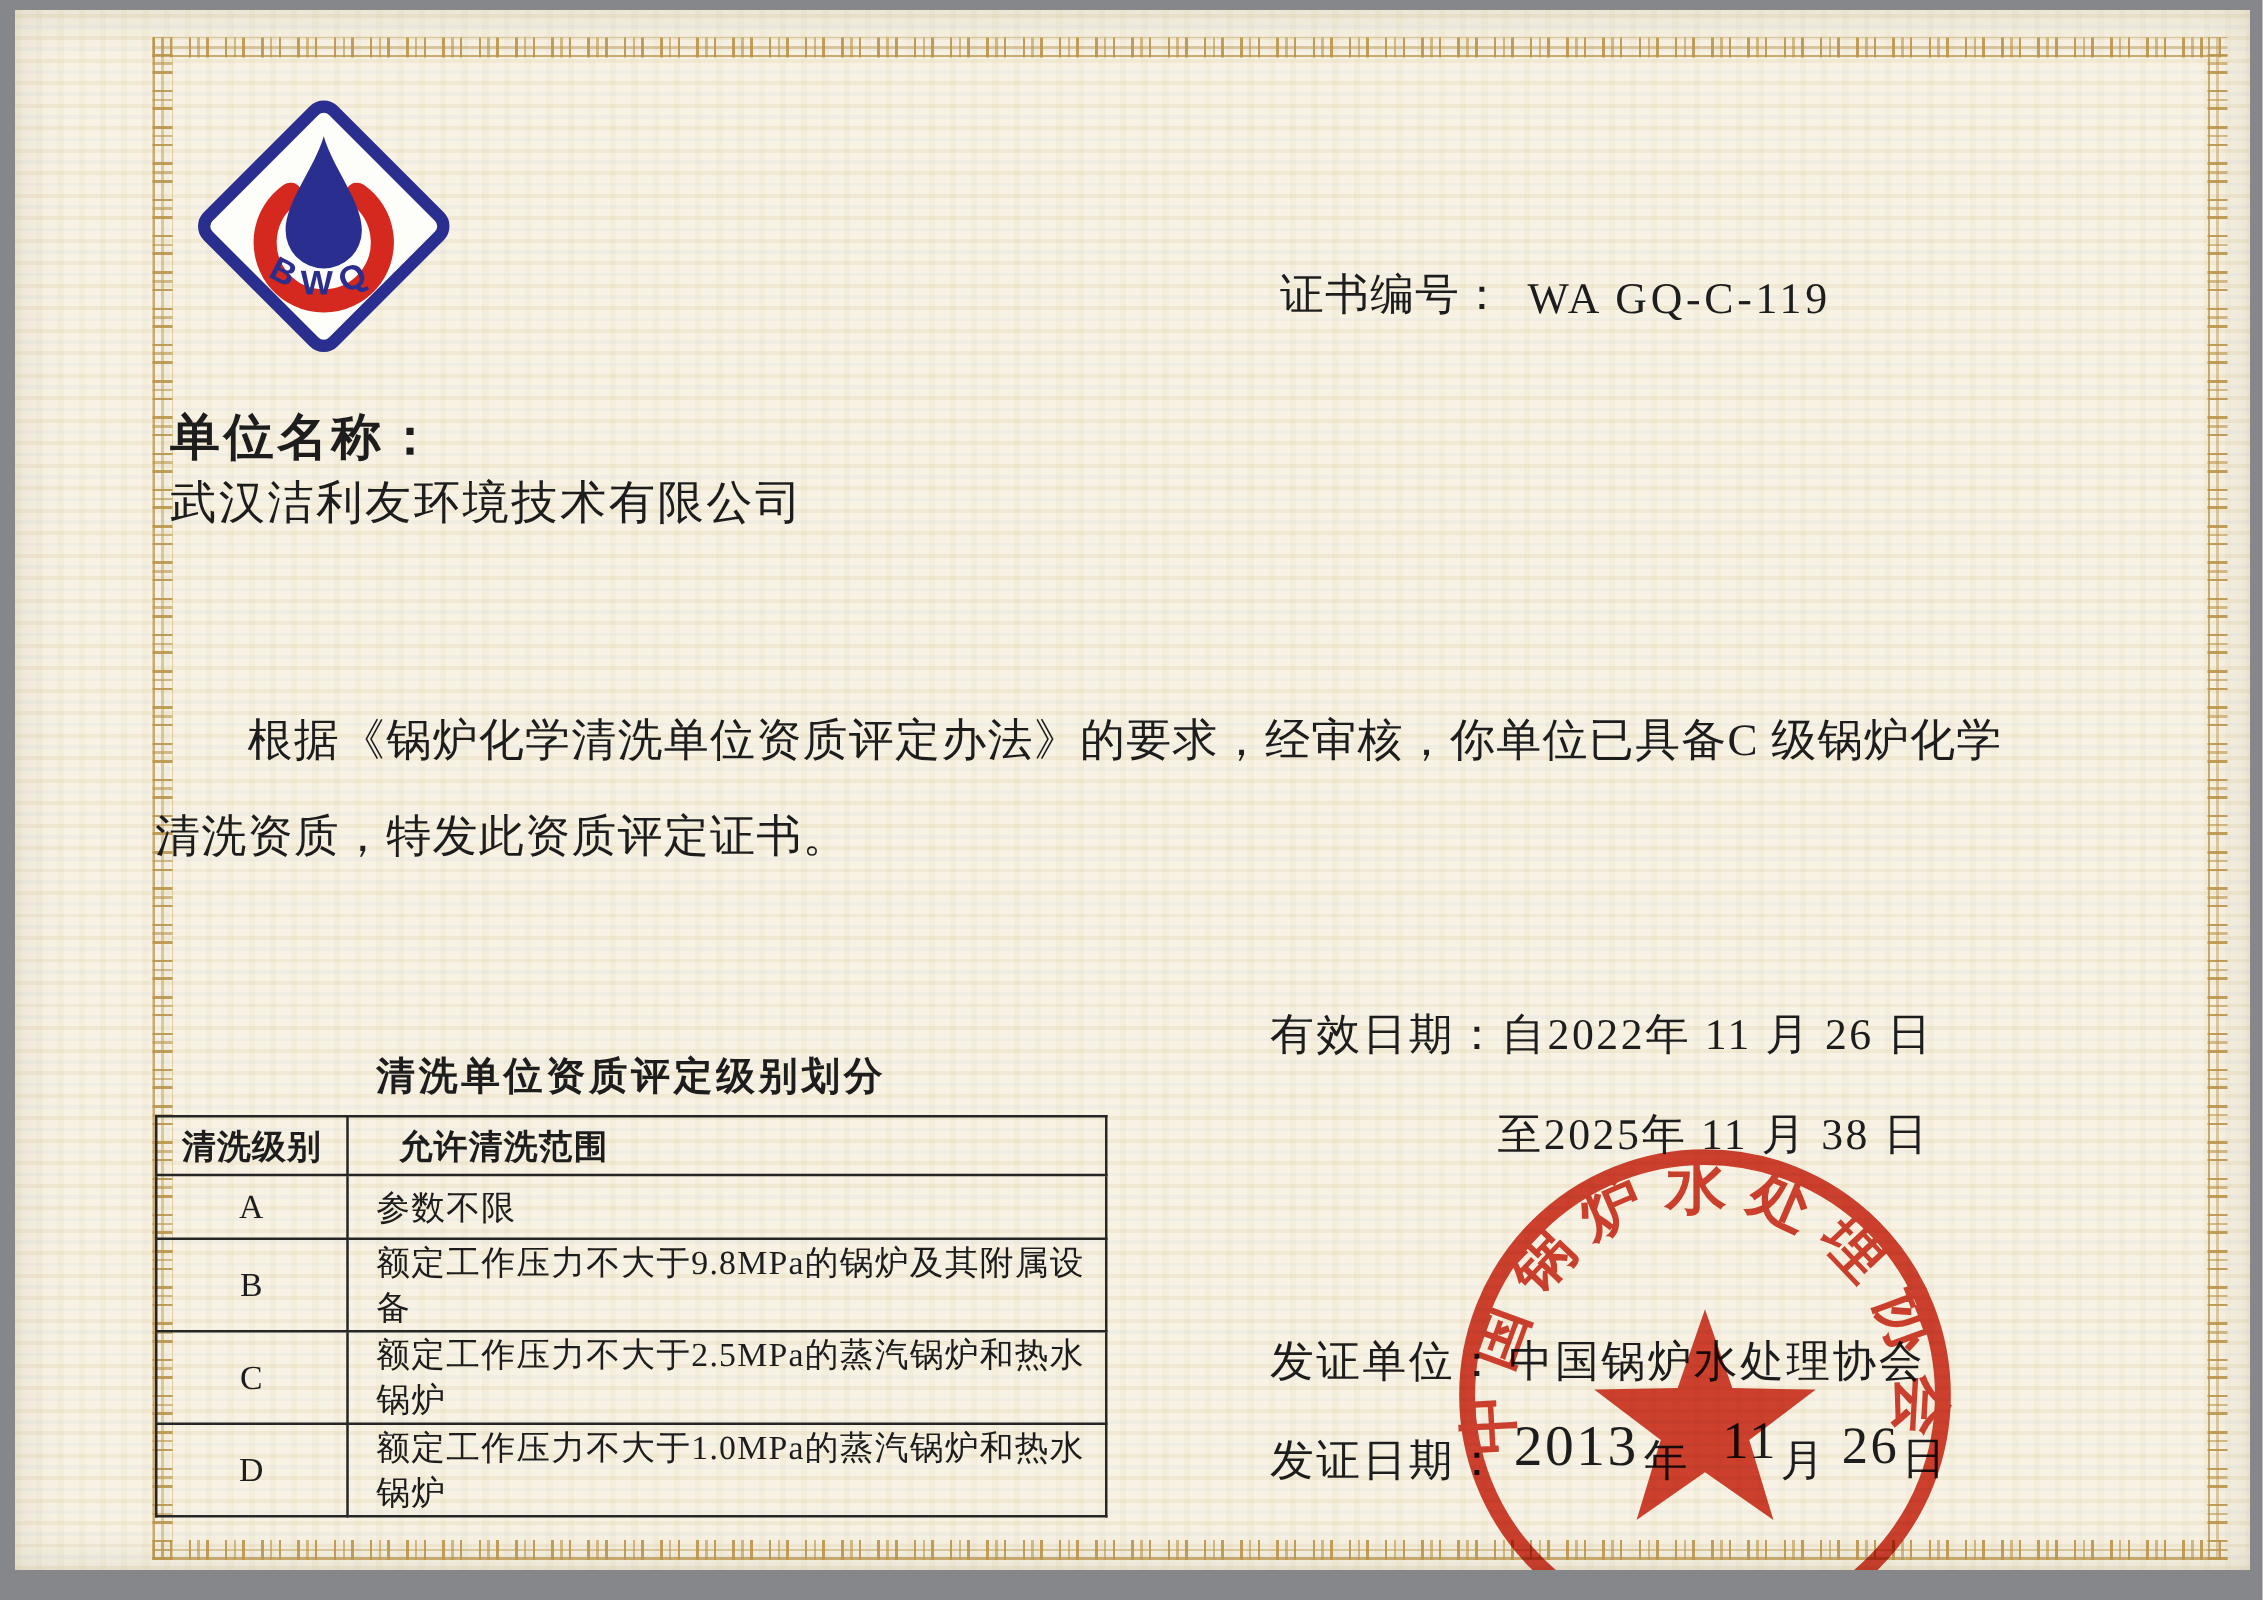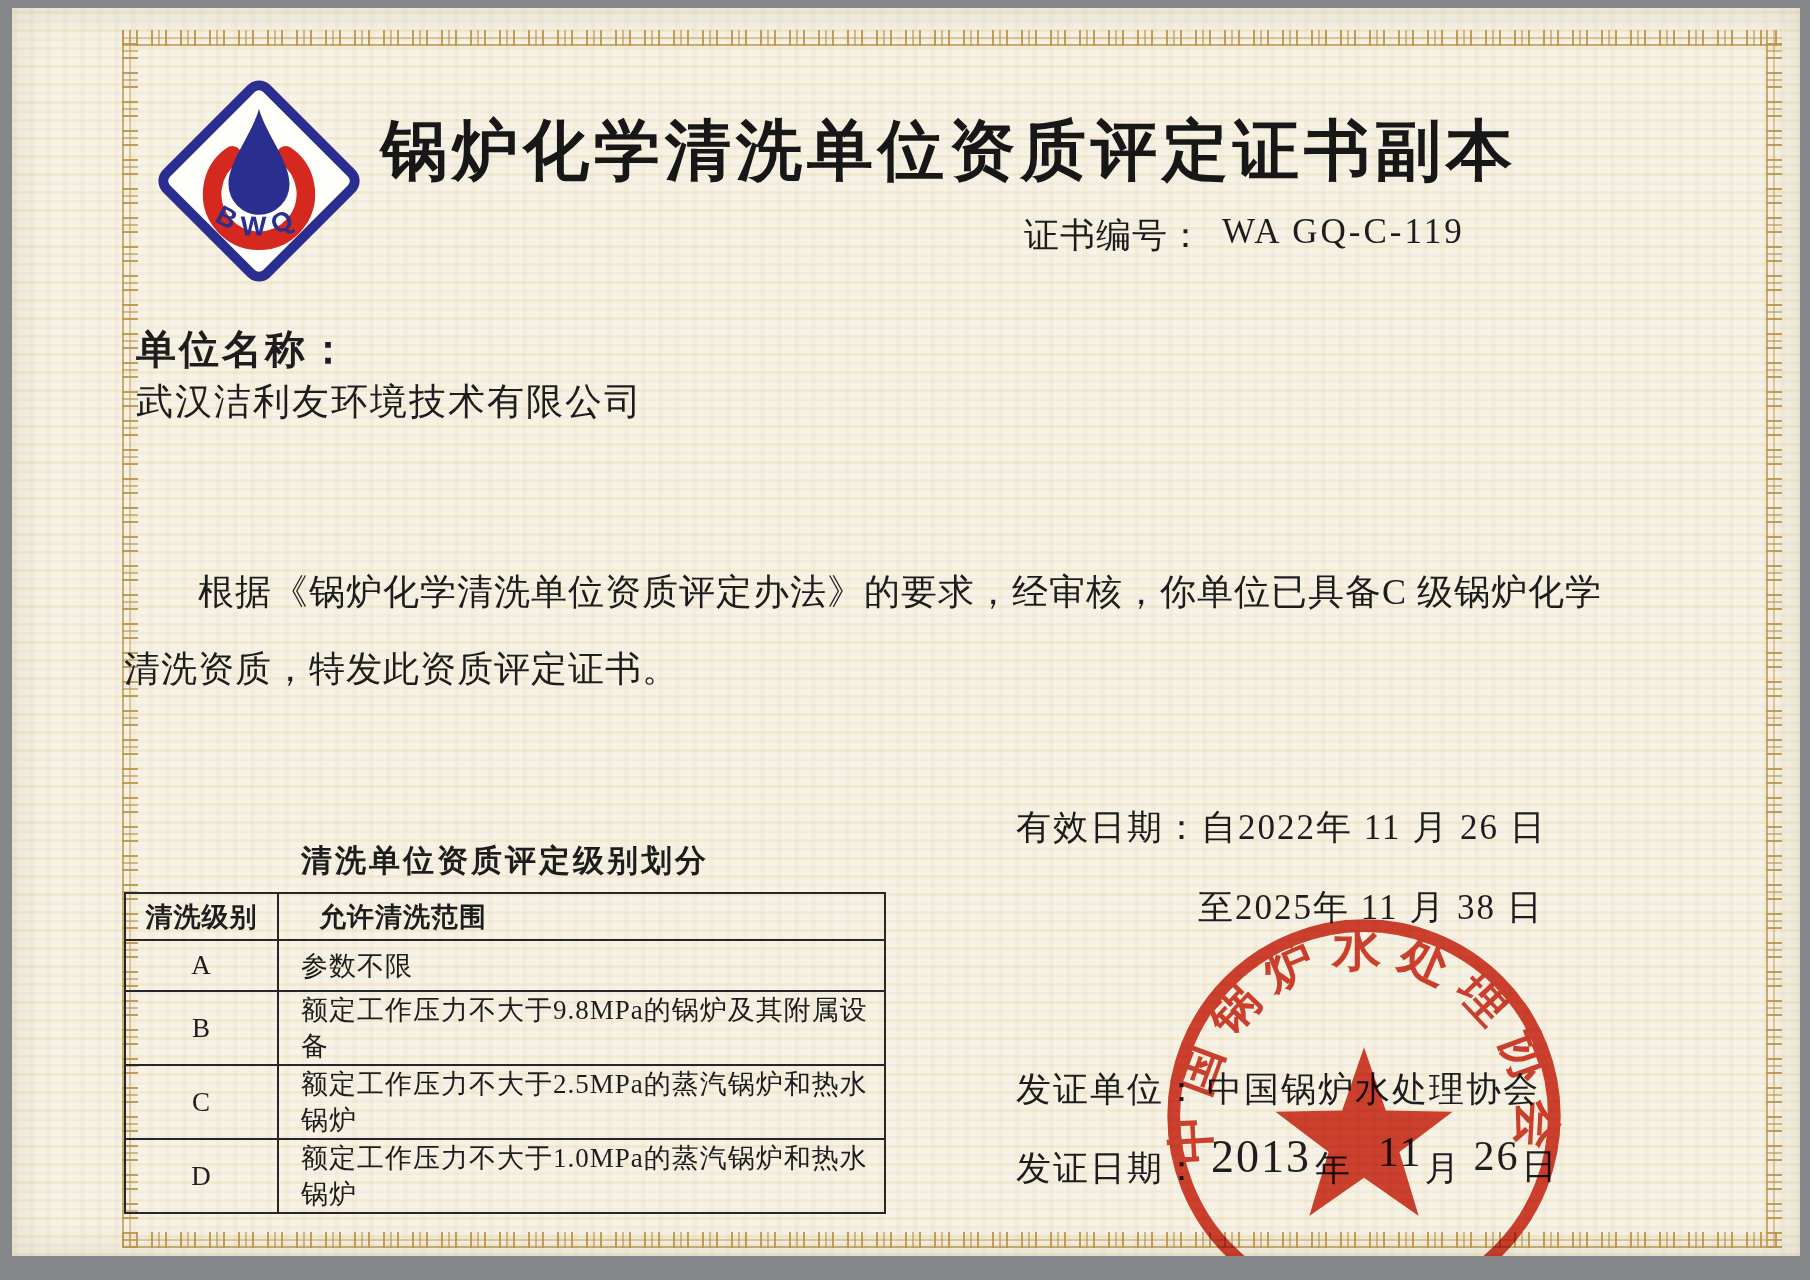"锅炉化学清洗单位资质评定证书副本" div.abs { html: <div>锅炉化学清洗单位资质评定证书副本</div> -> none }
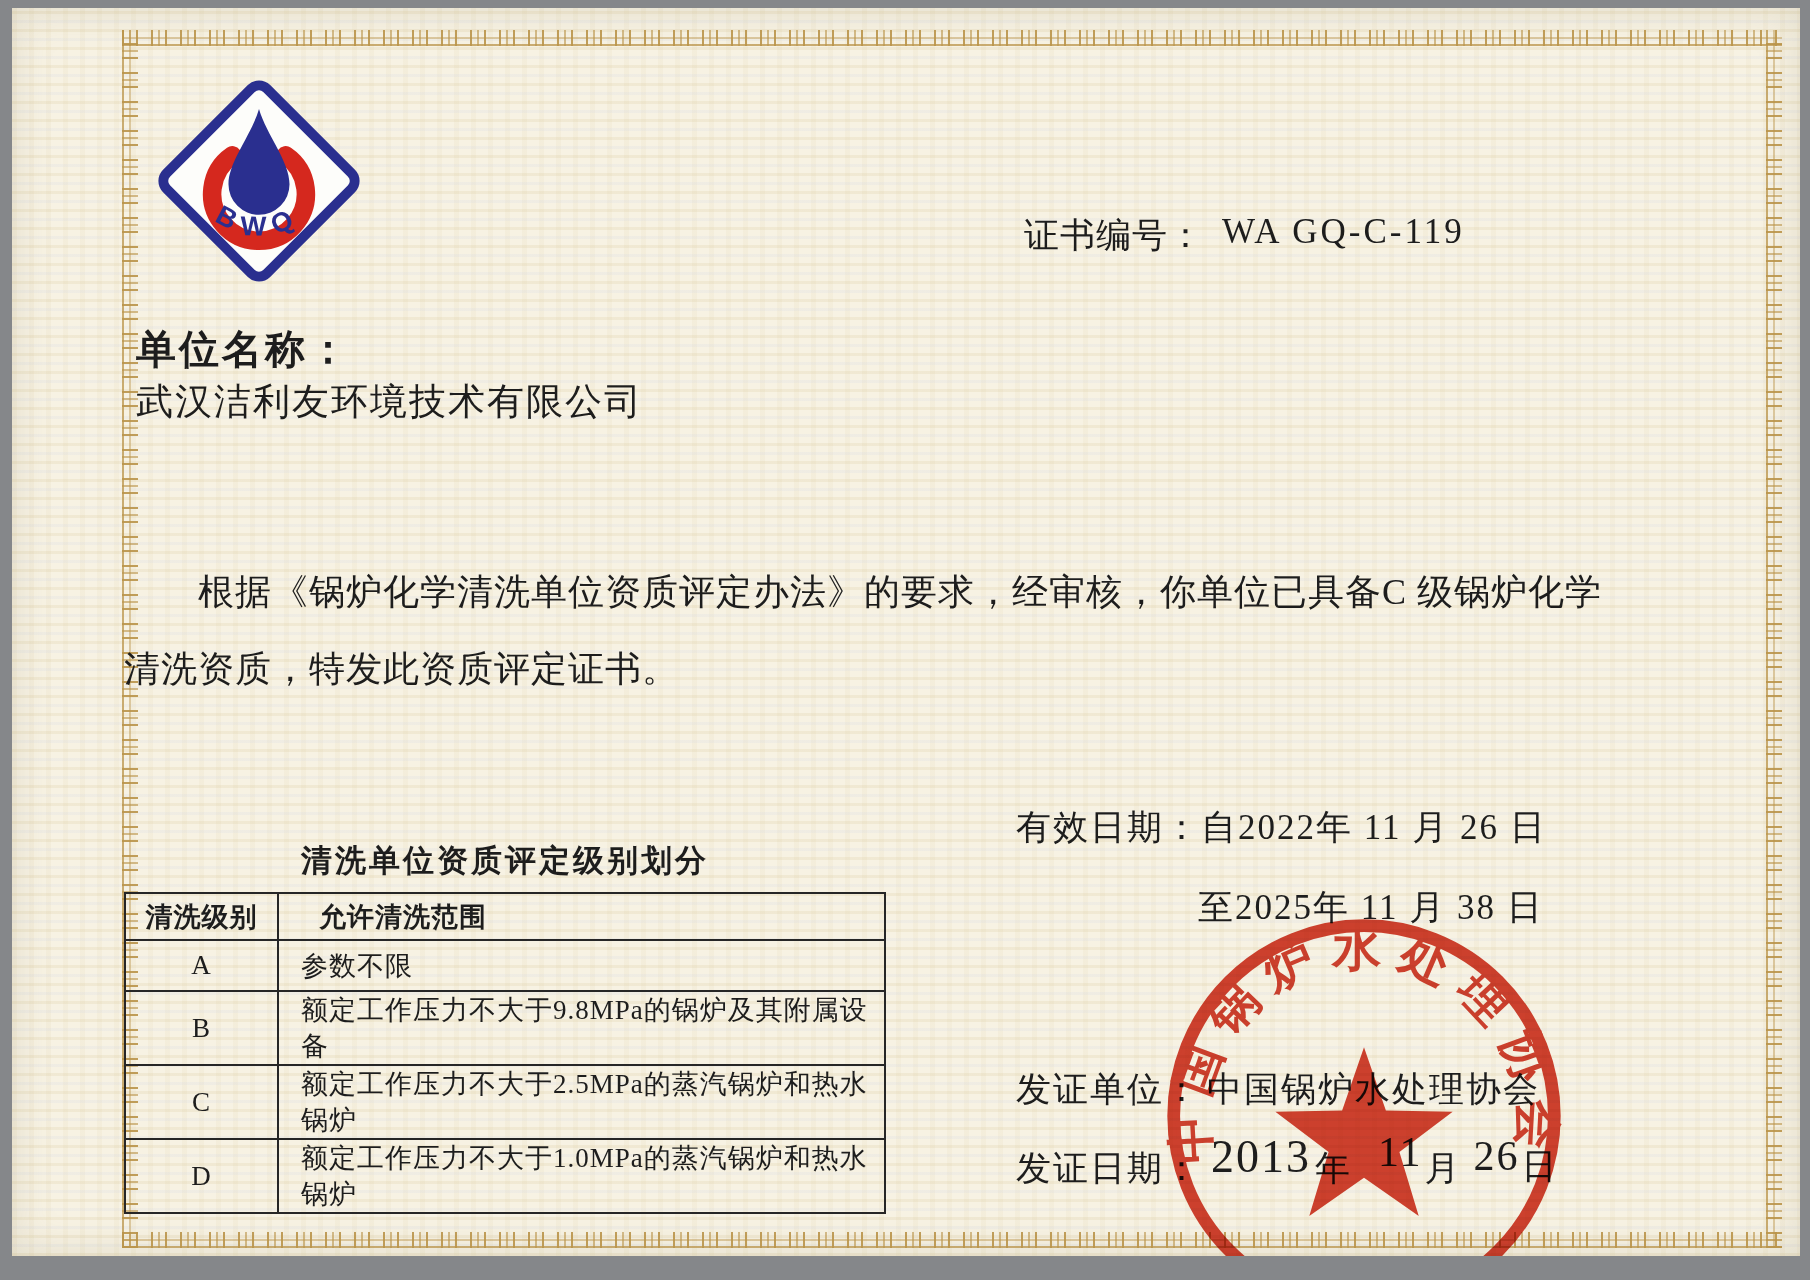"证书编号：" .cert-no { align-items: flex-start -> flex-end }
